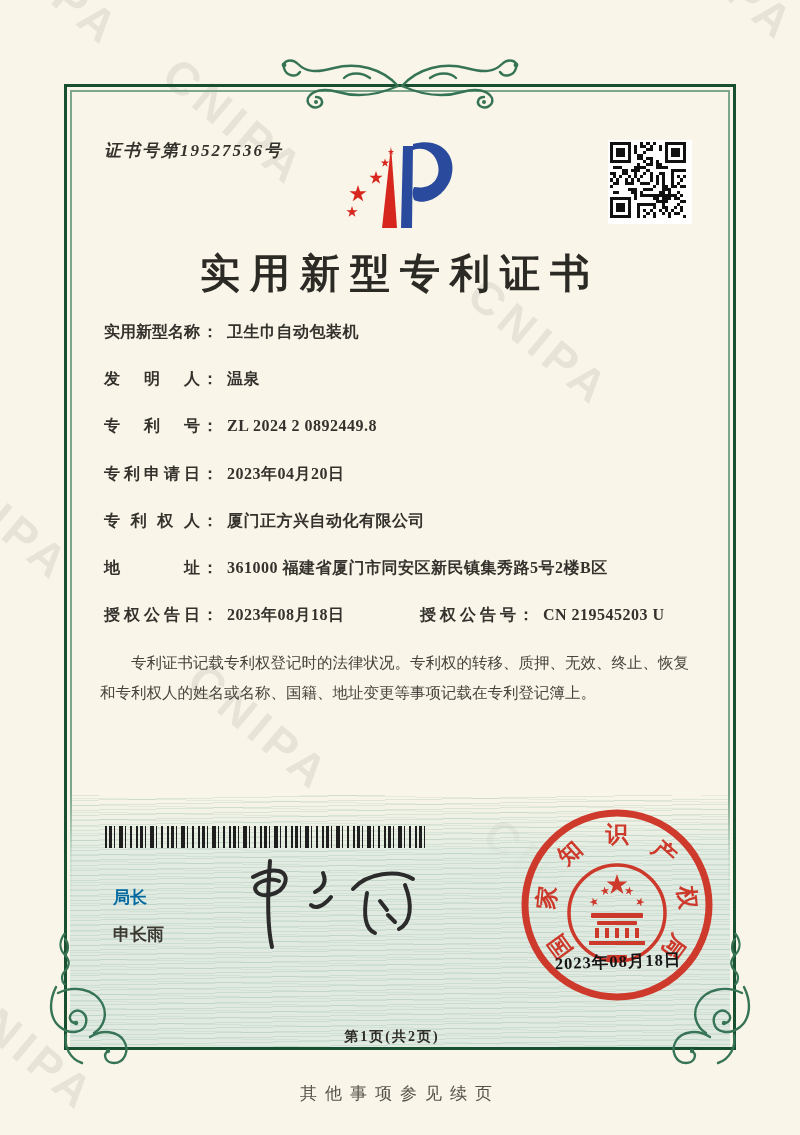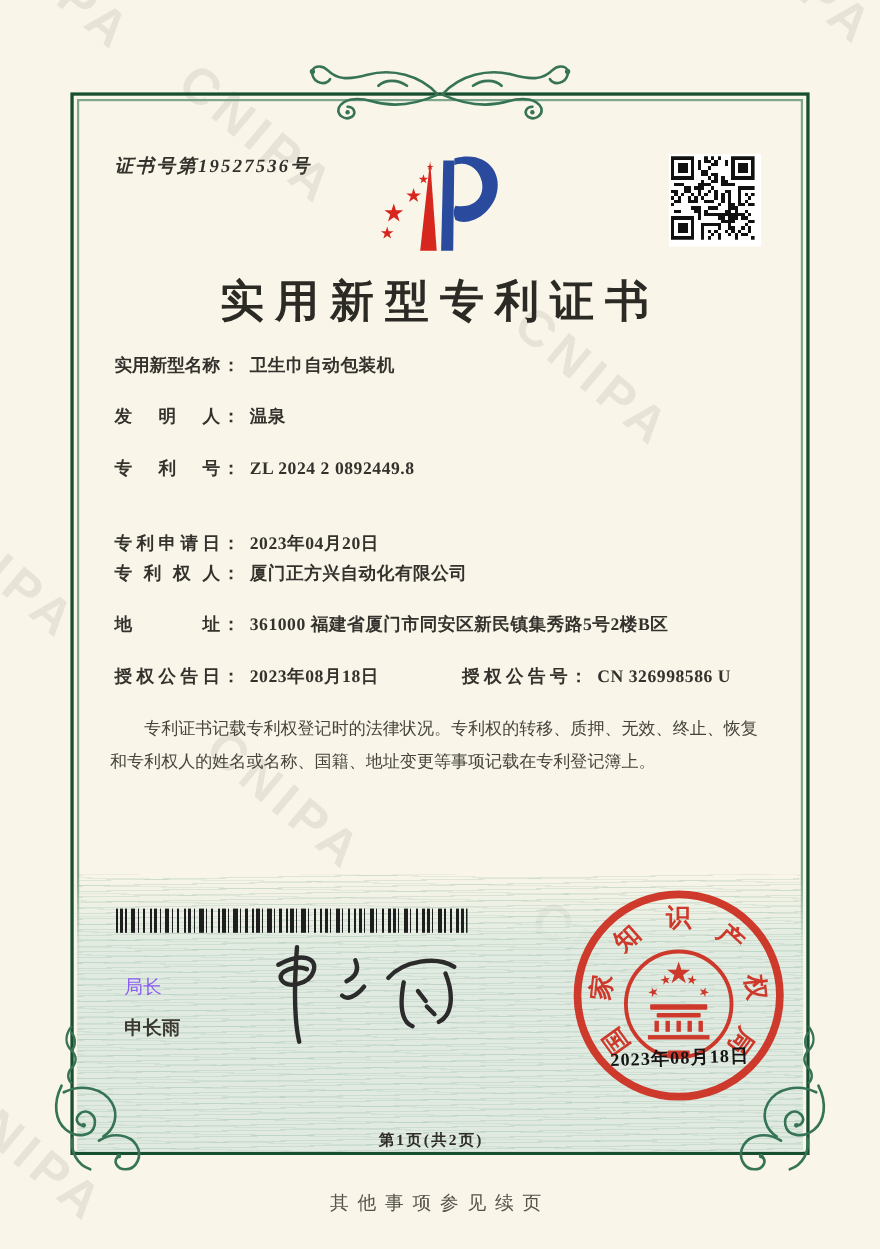"专利申请日： 2023年04月20日" div.frow { top: 484px -> 464px }
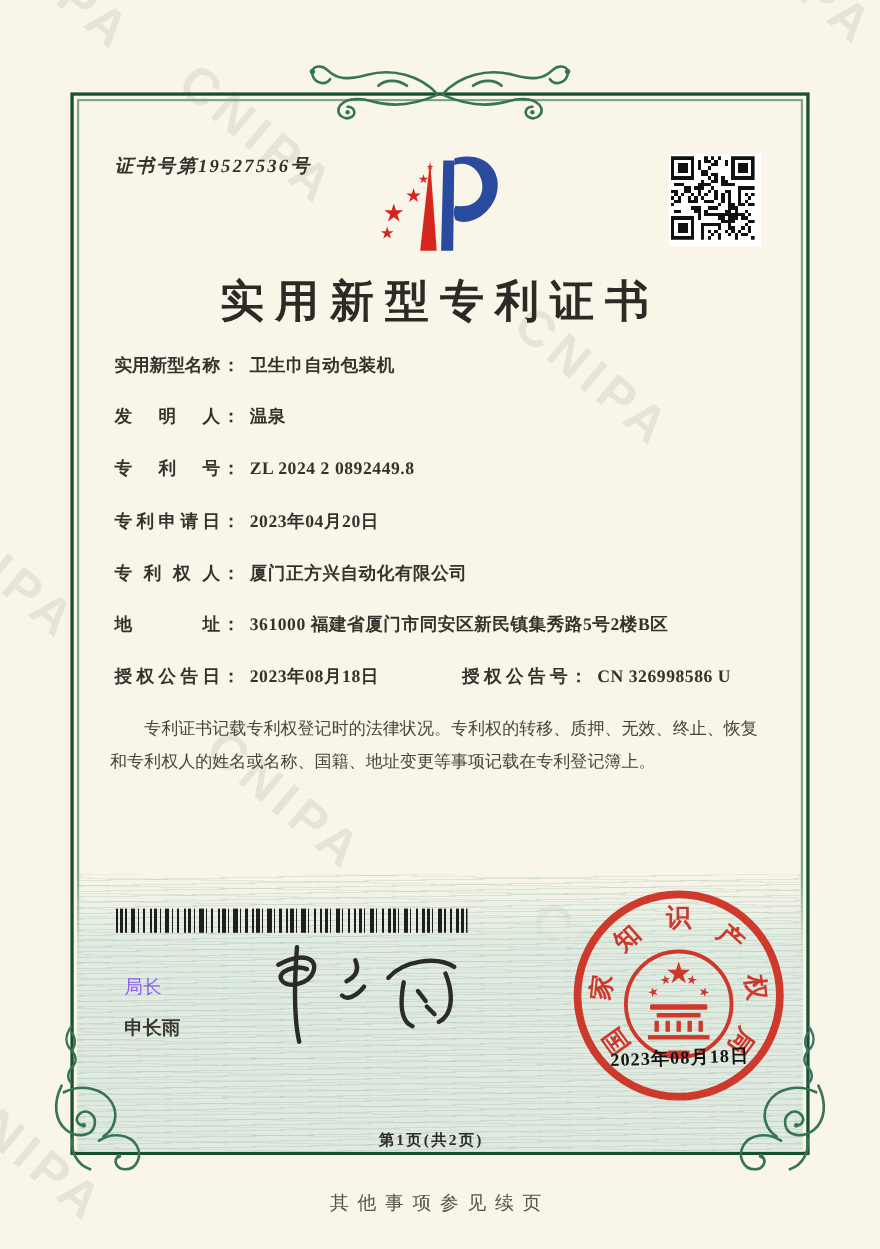"CN 326998586 U" span.fvalue { text: 326998586 -> 219545203 }
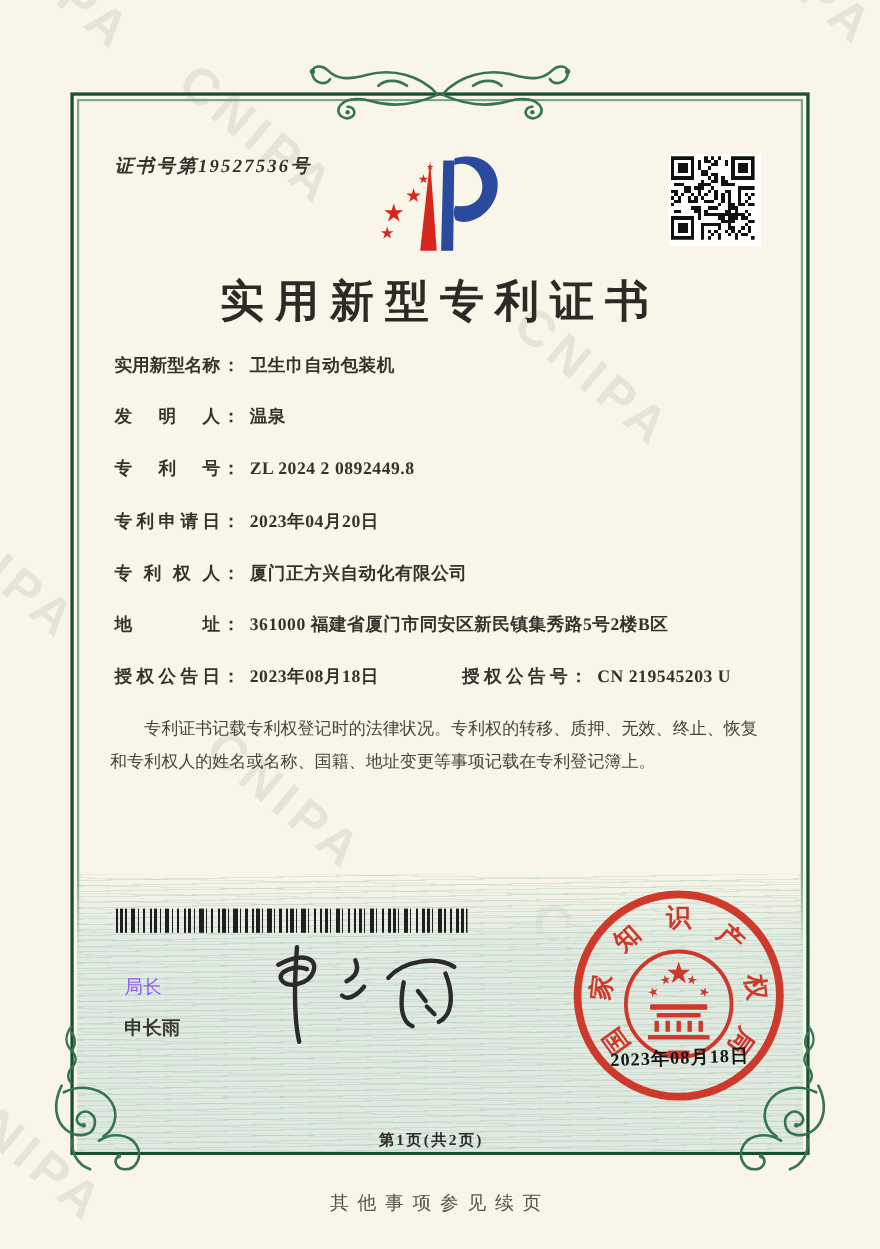"局长" .signer-title { color: #8b5cf6 -> #0369a1; font-weight: normal -> bold }
